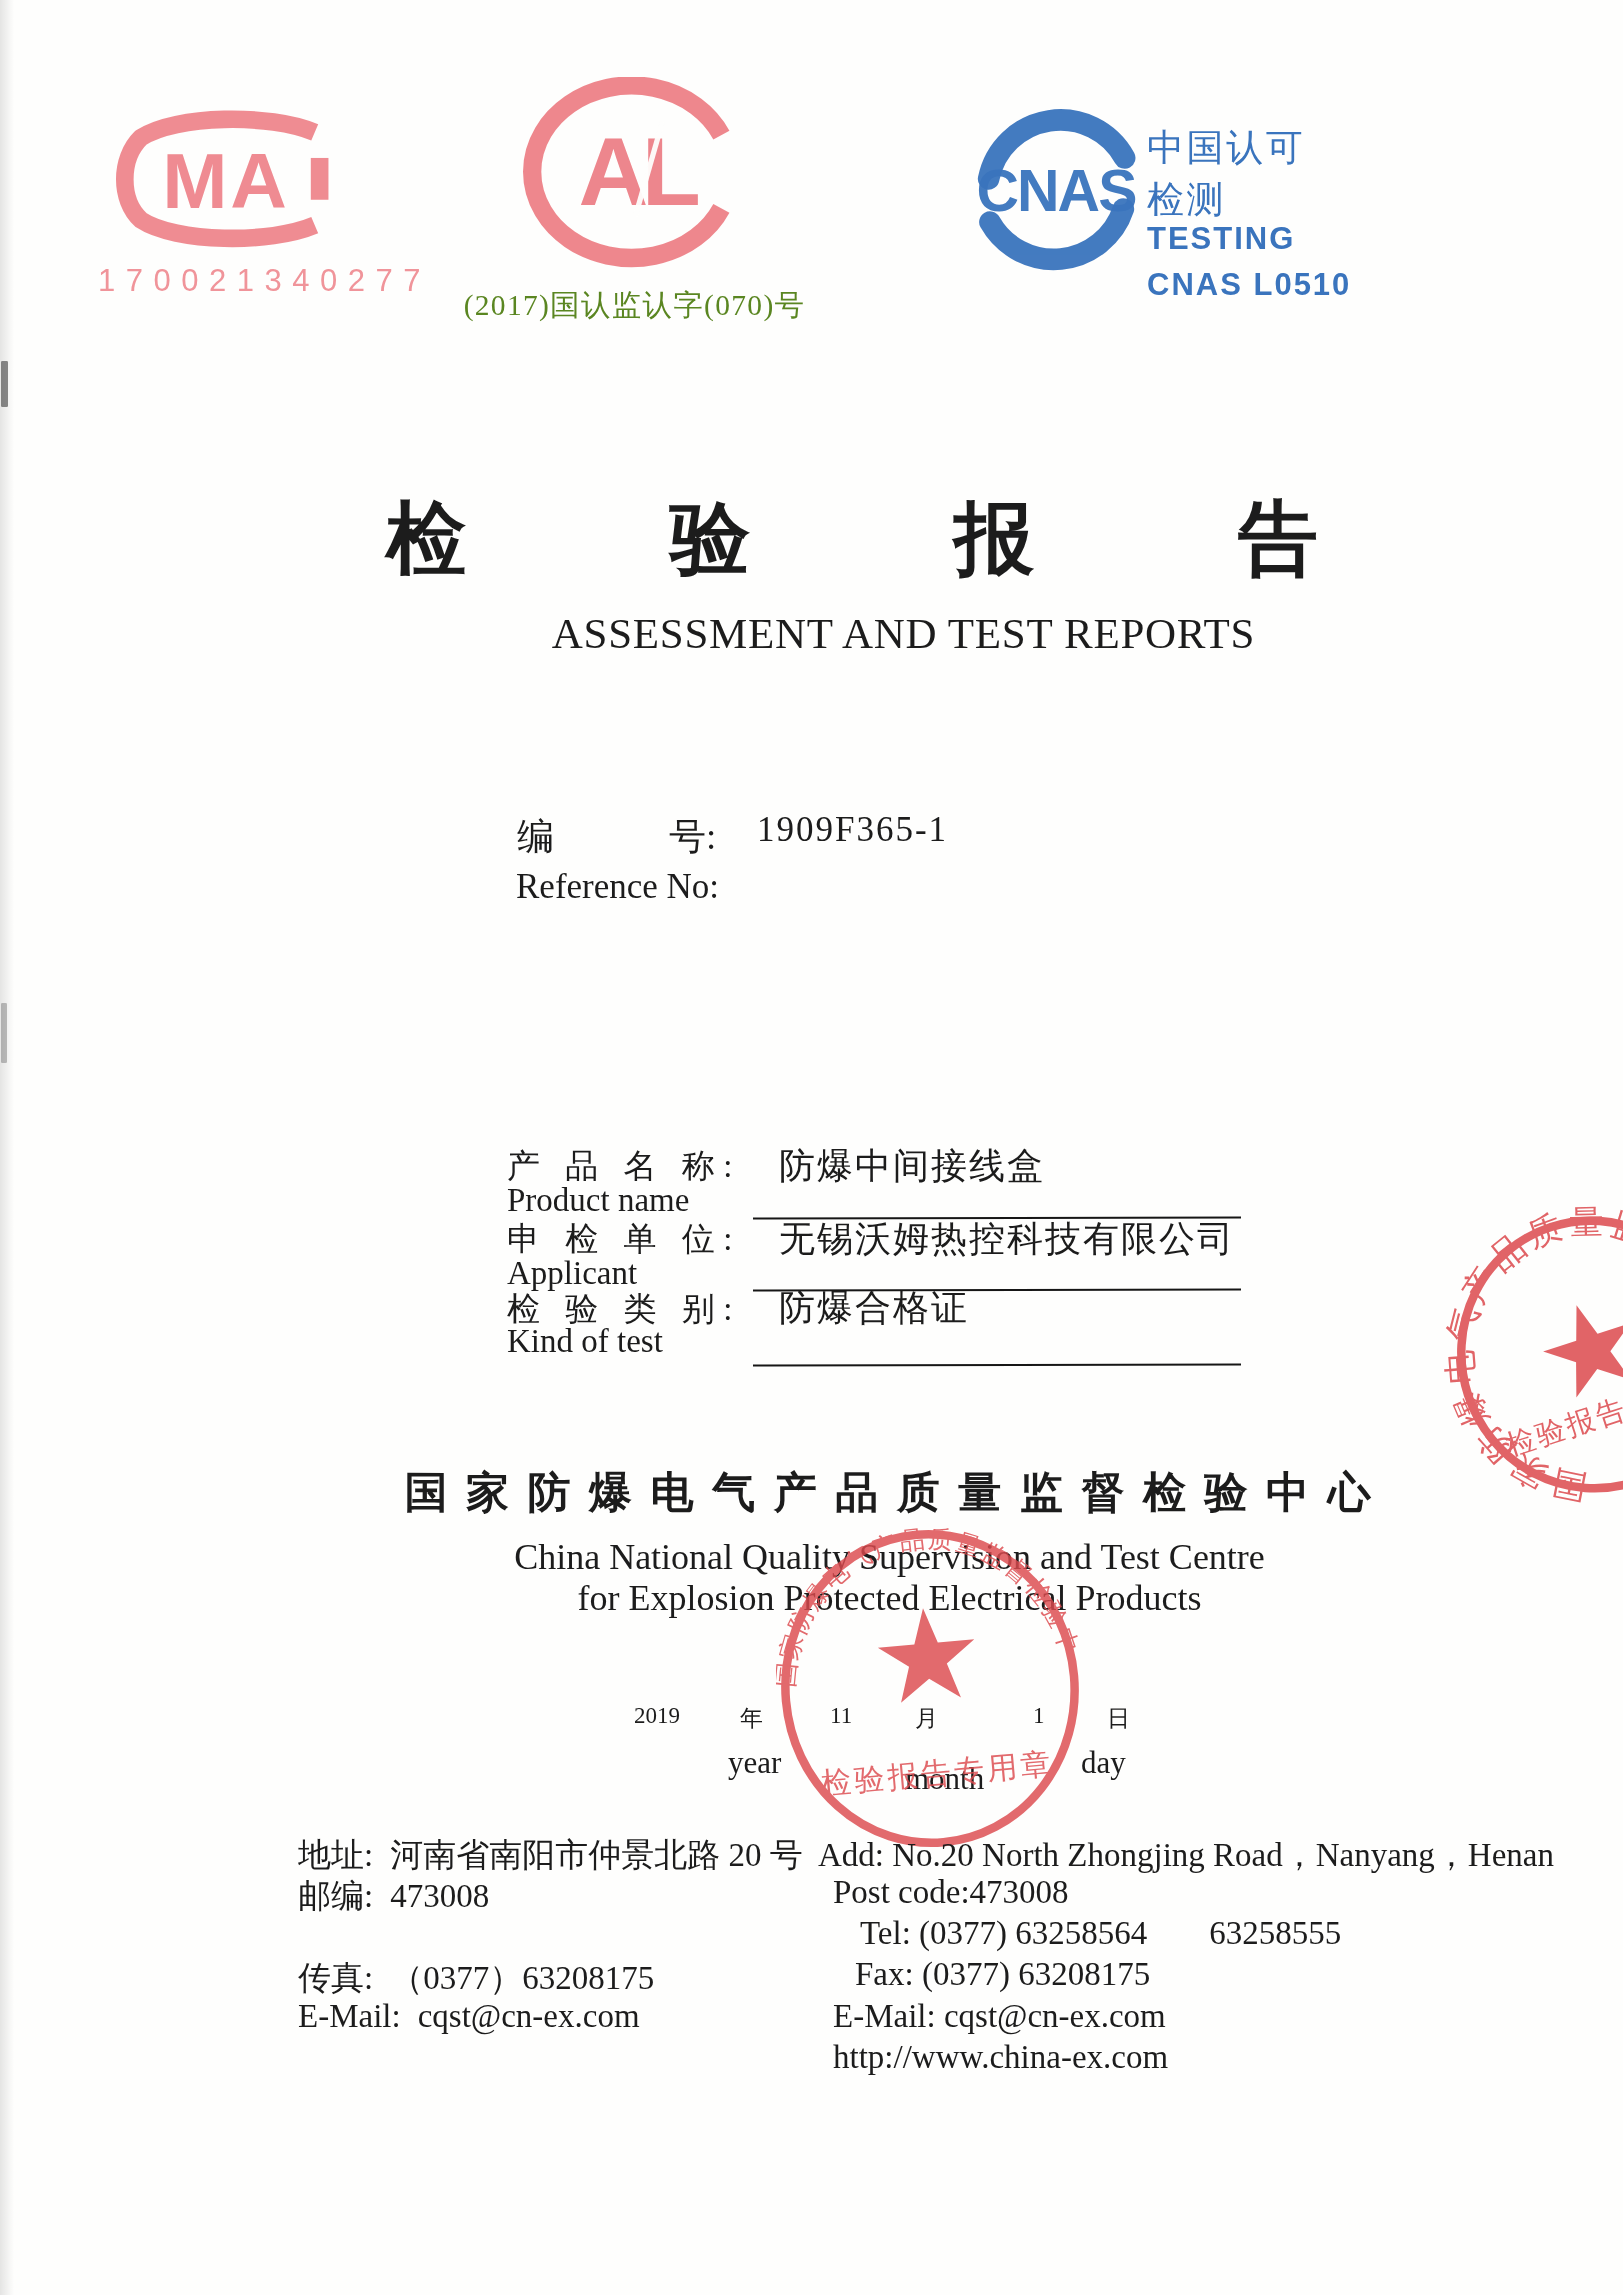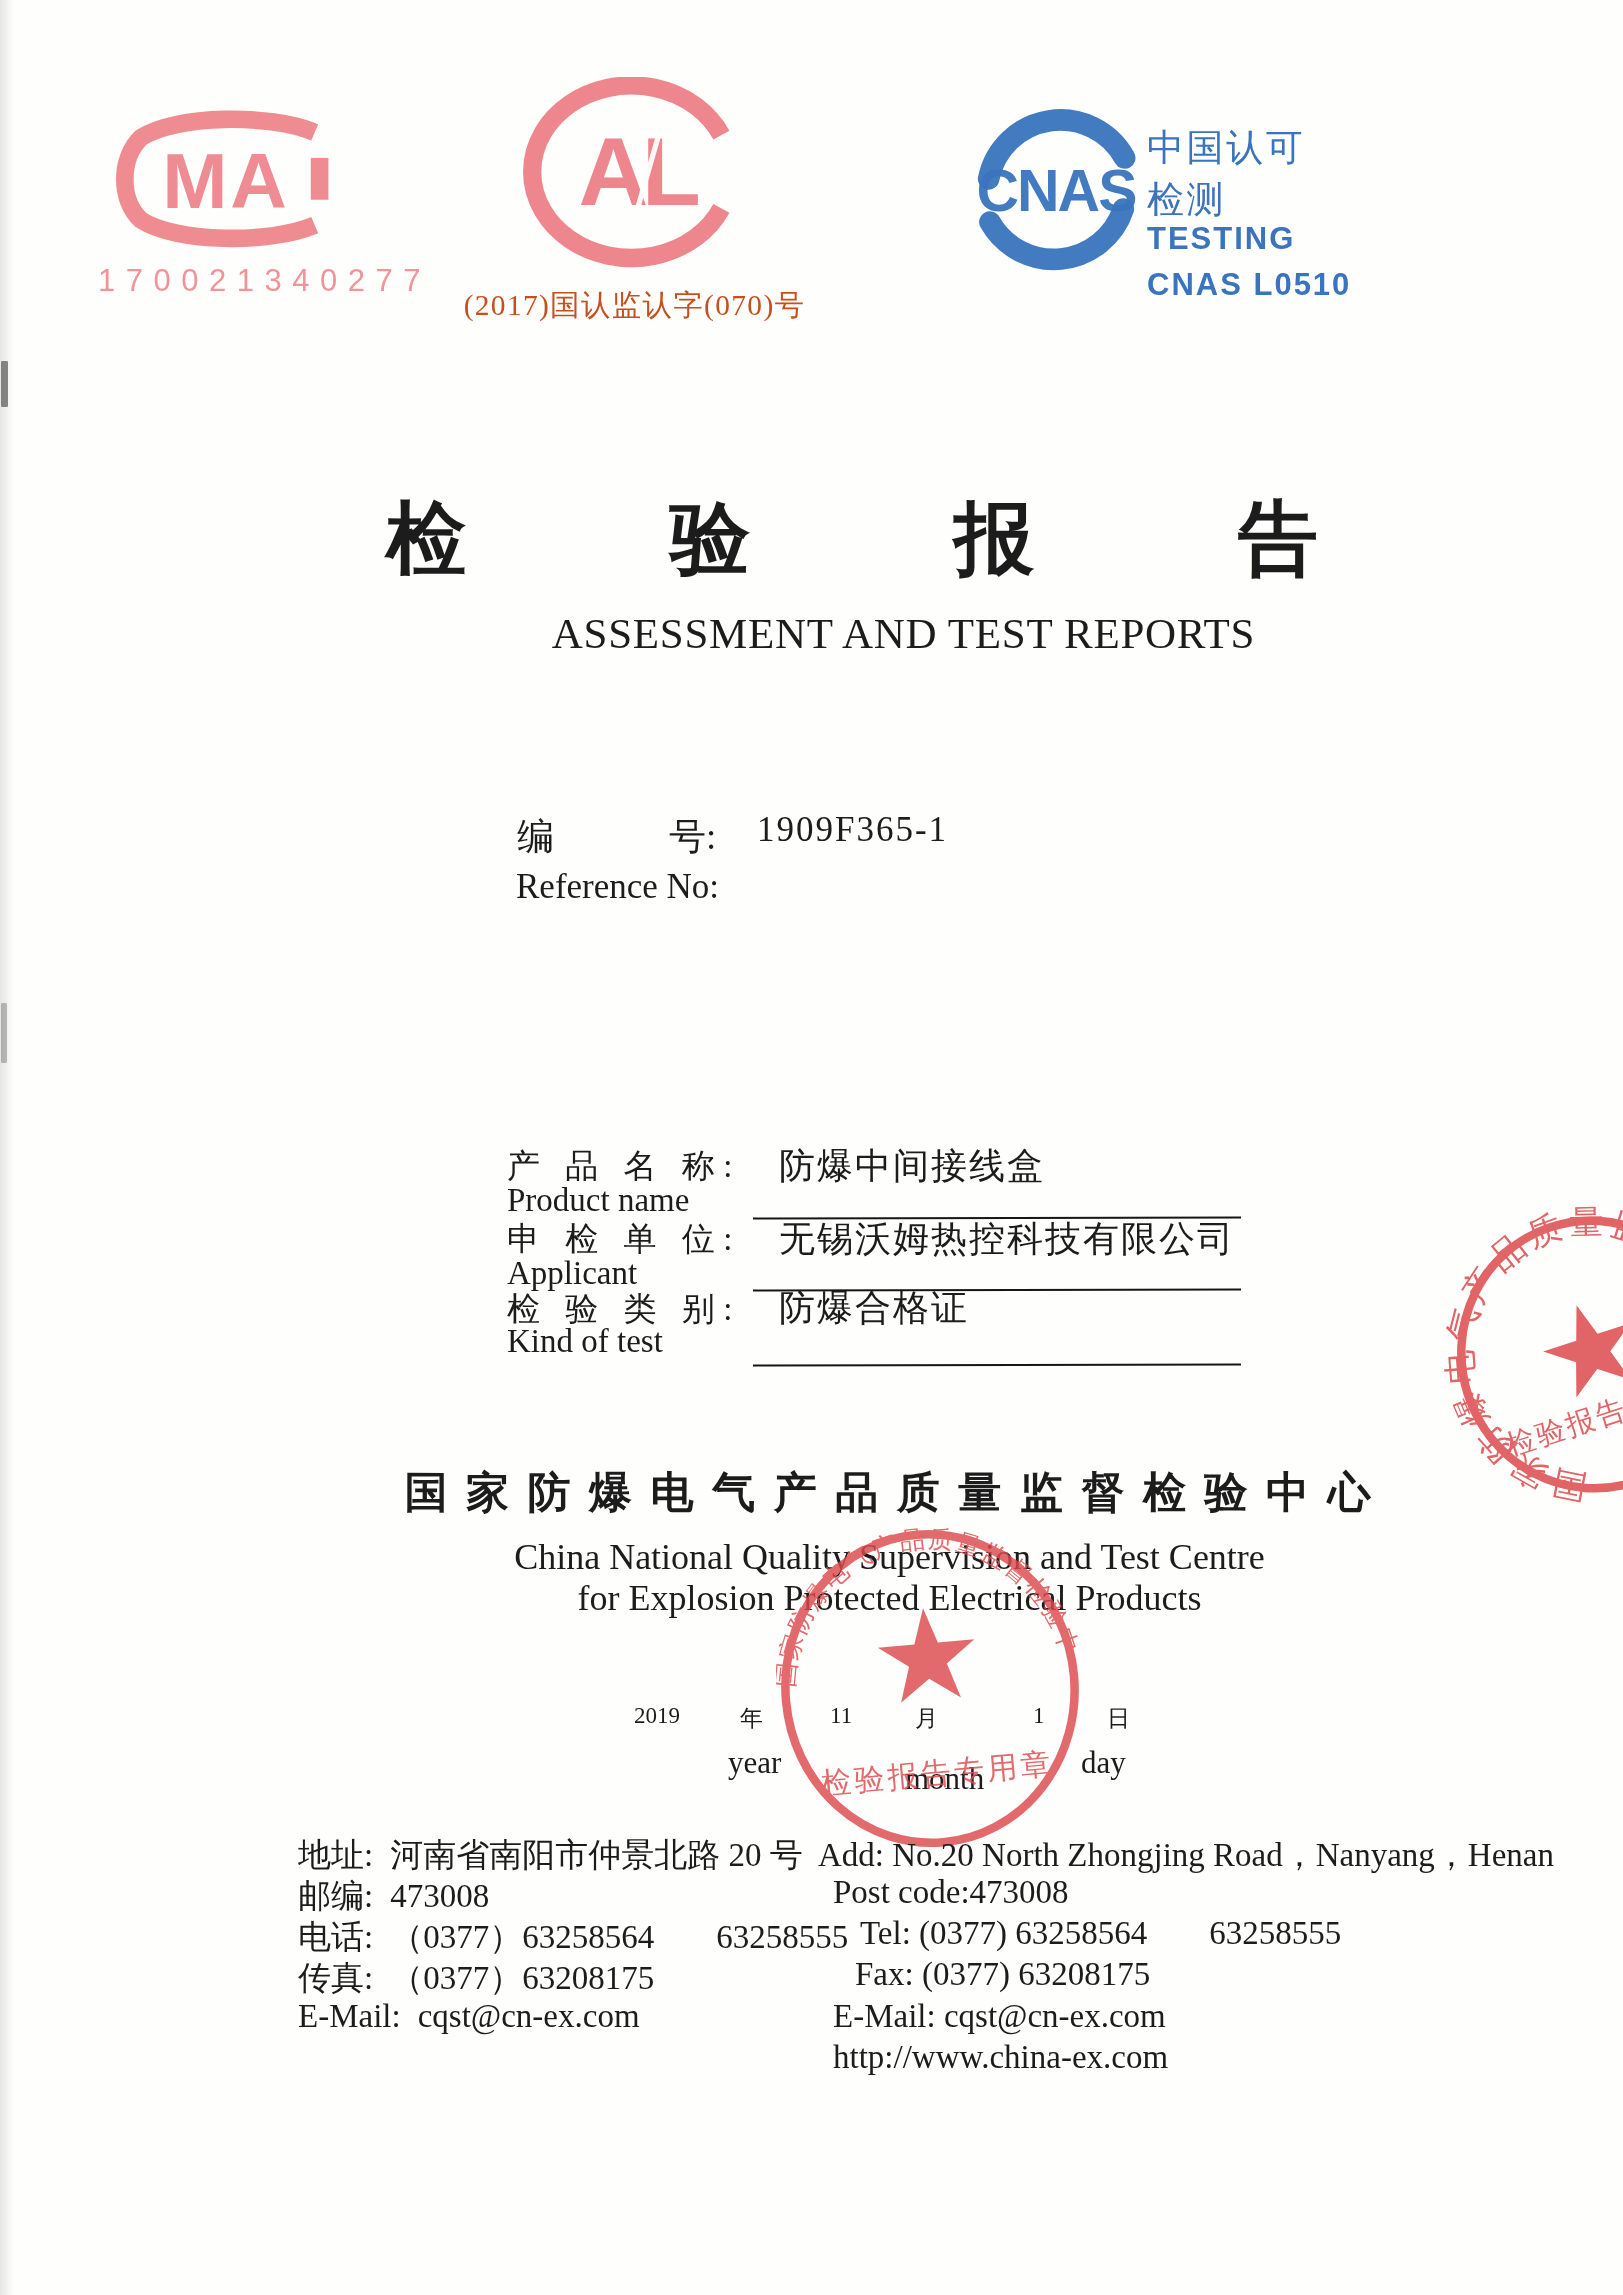"(2017)国认监认字(070)号" .cal-caption { color: #c2410c -> #4d7c0f }
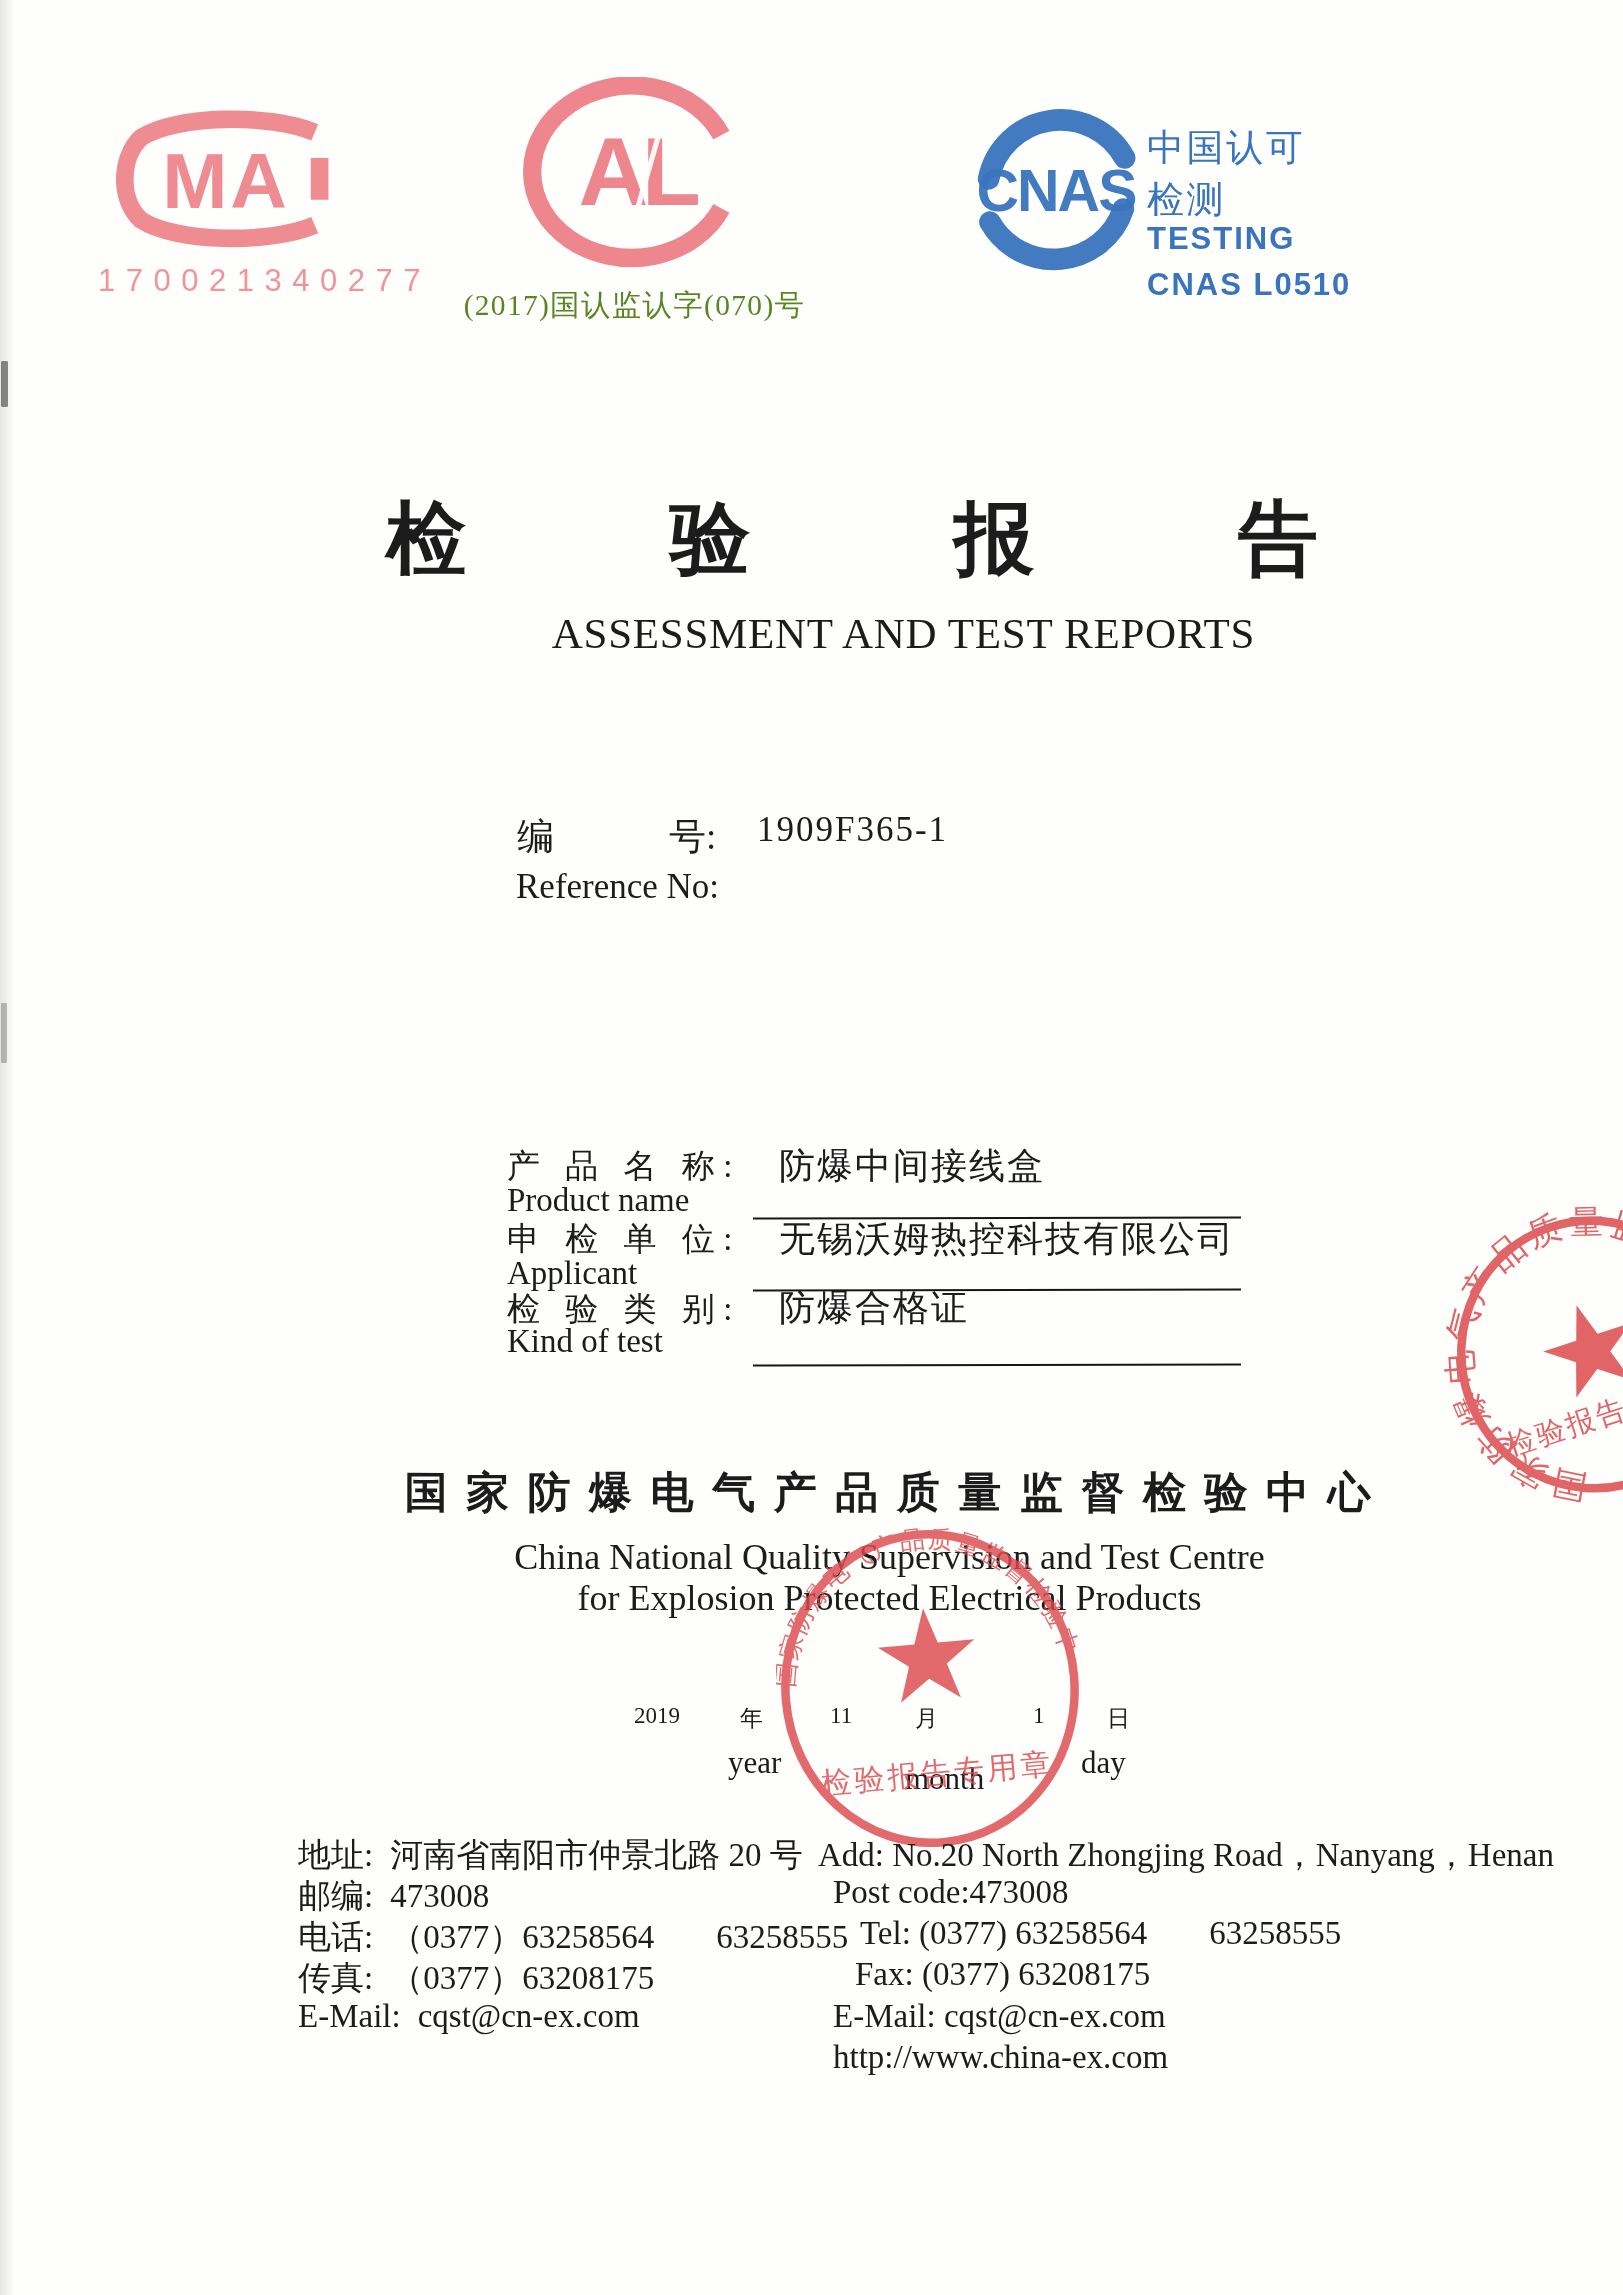"电话: （0377）63258564 63258555" div.abs { html: <div> <span>电话:</span><span></span><span>（0377）63258564</span><span></span><span>63258555</span> </div> -> none }
